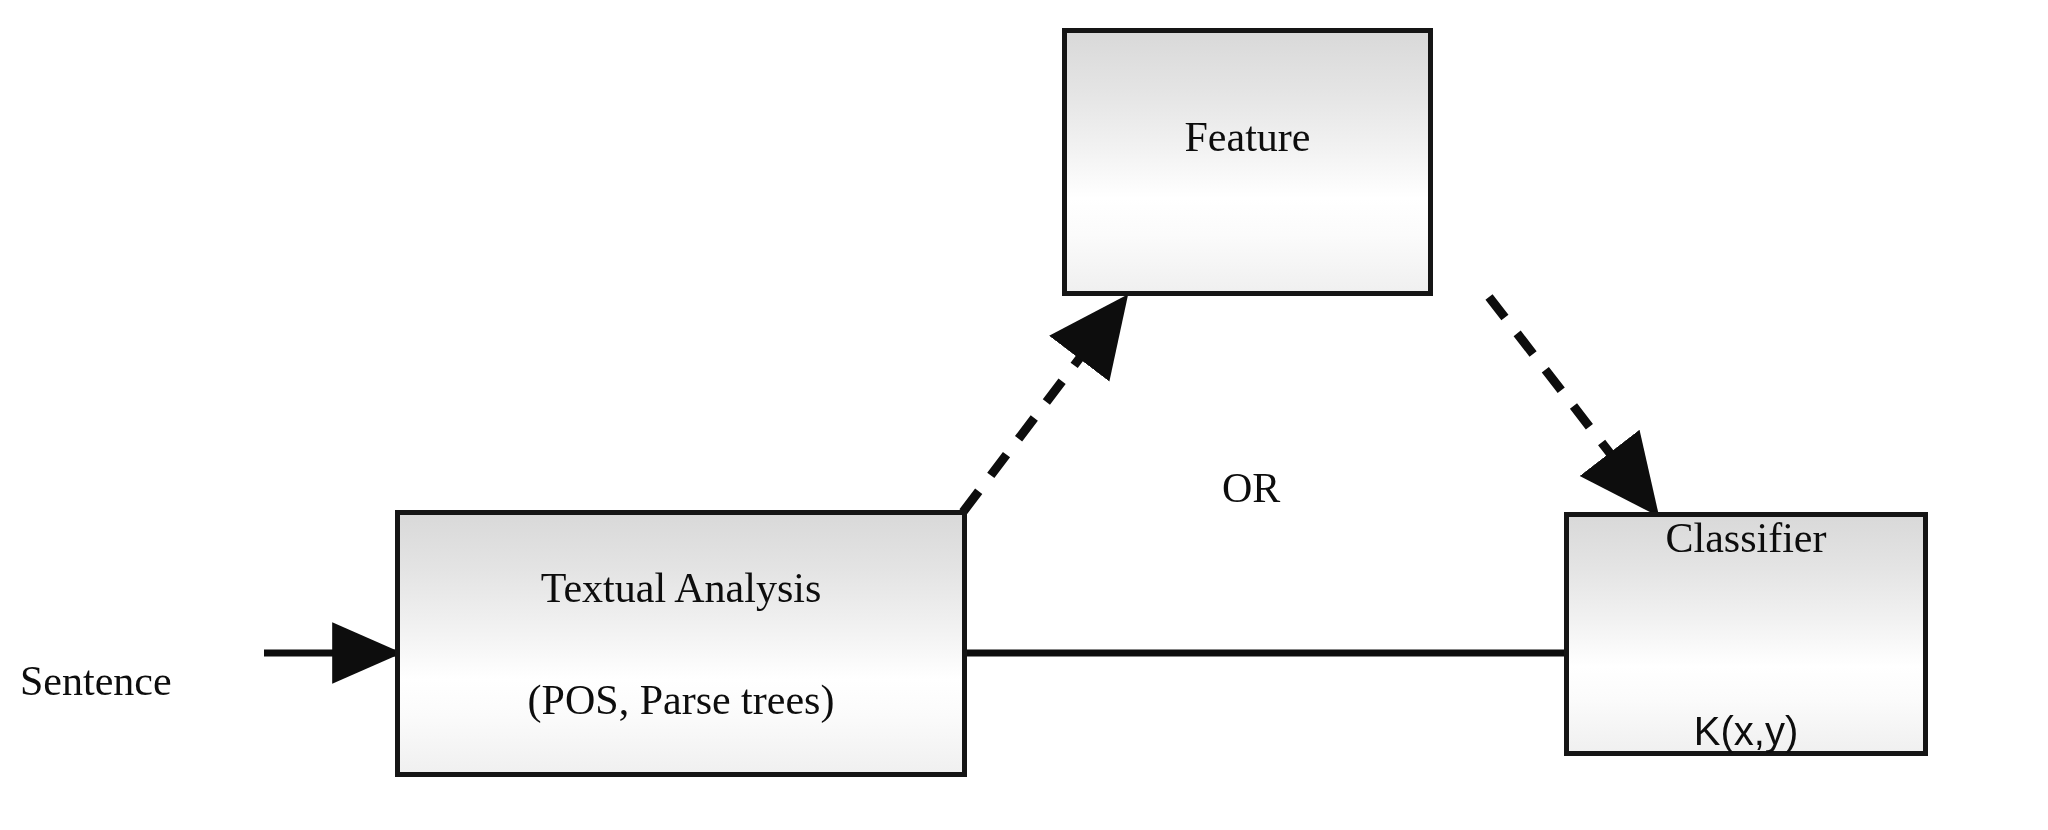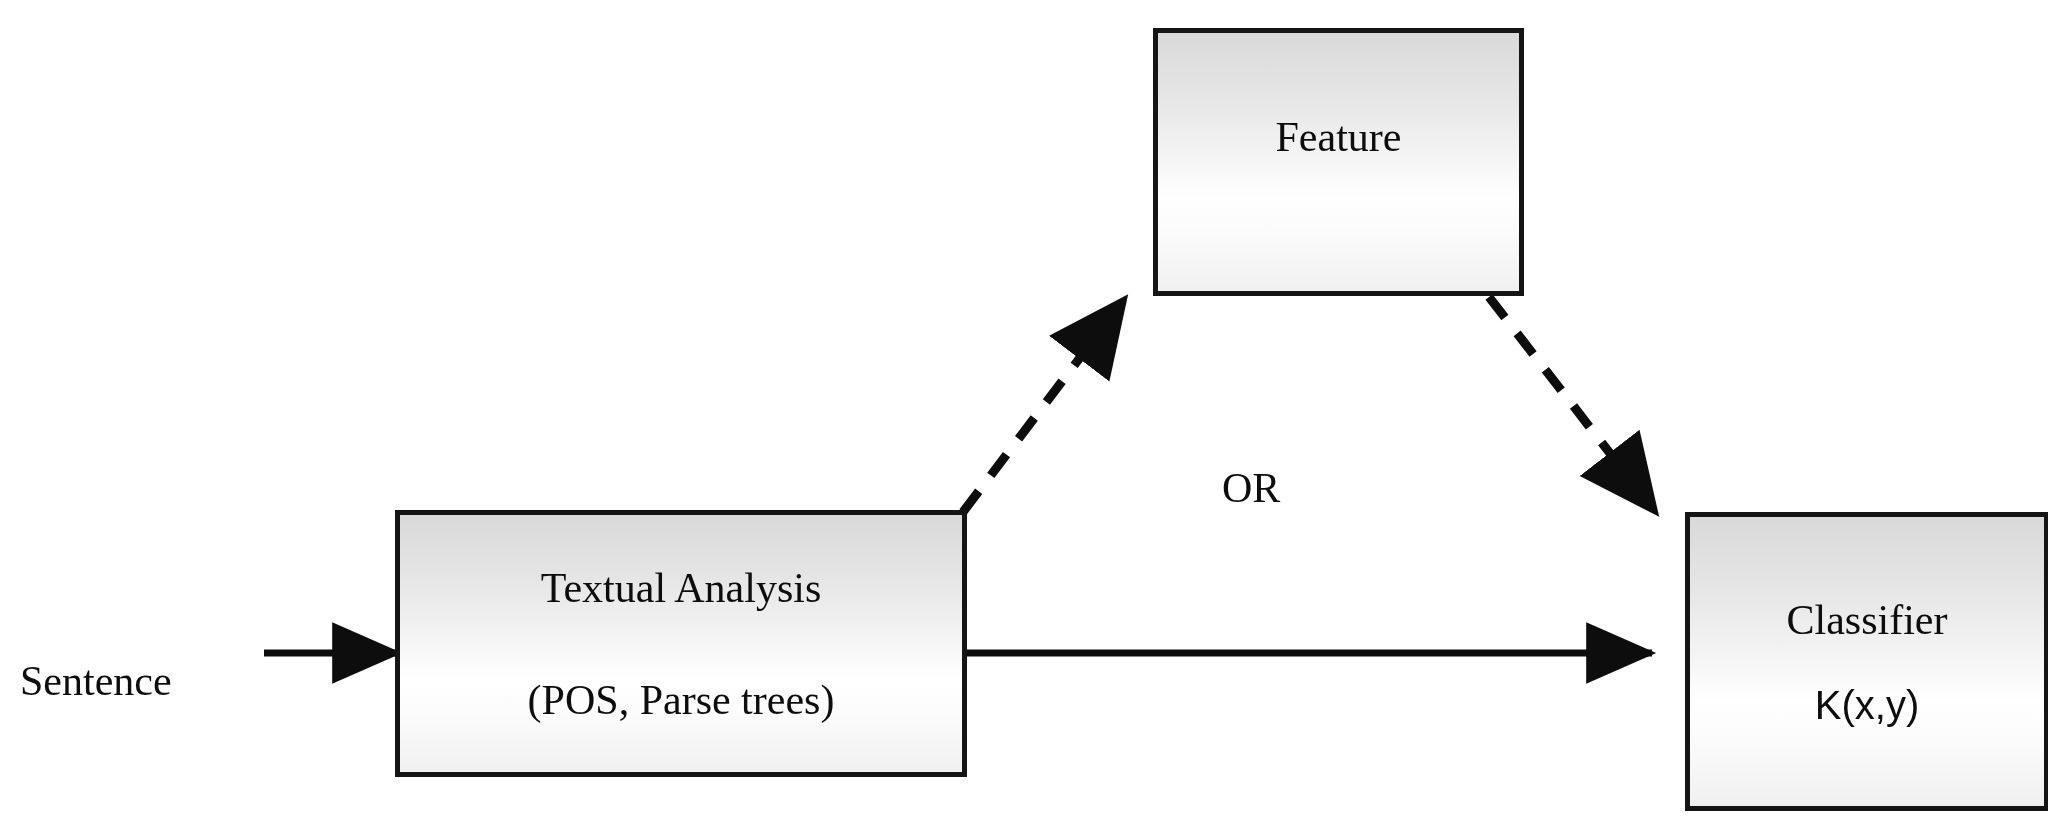"Feature" #box-feature-extraction { left: 1153px -> 1062px }
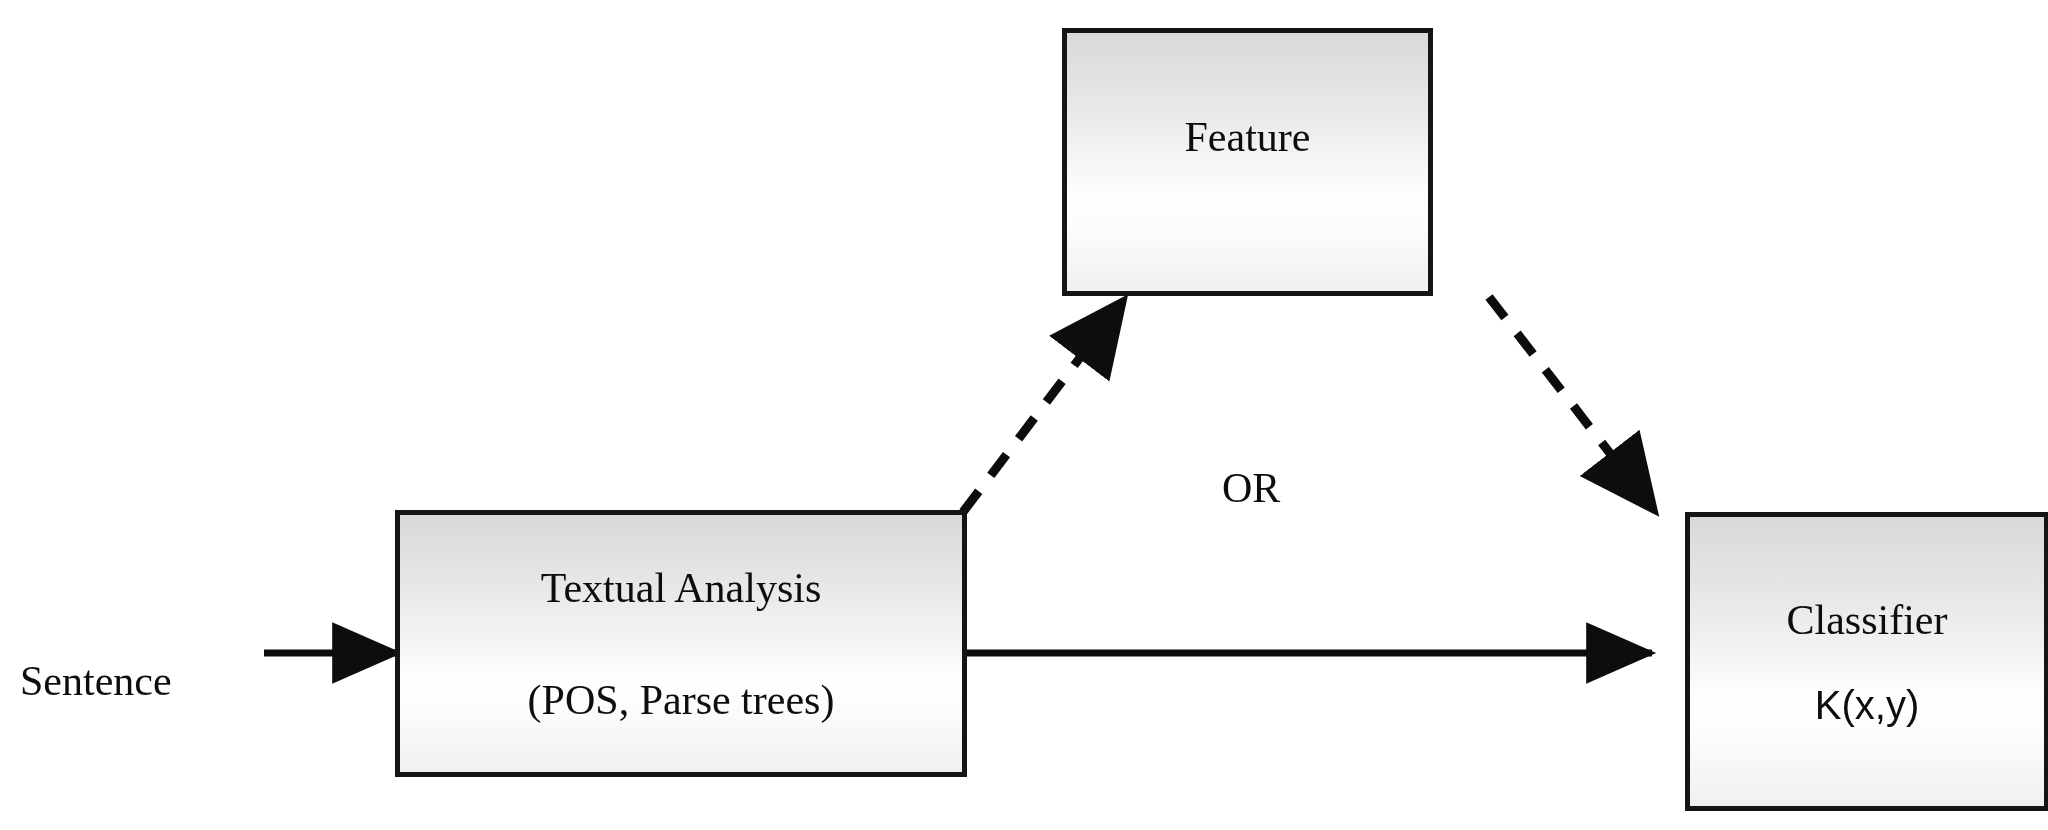"Classifier" #box-classifier { height: 299px -> 244px; justify-content: none -> space-between; left: 1685px -> 1564px }
